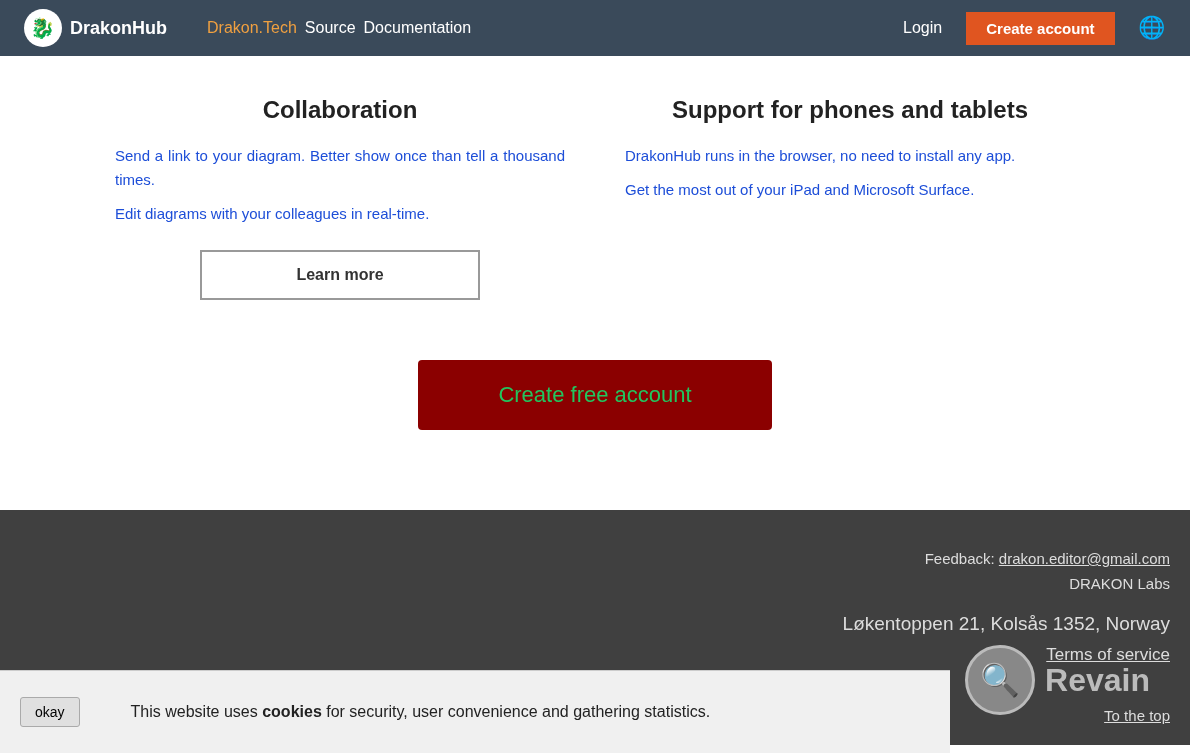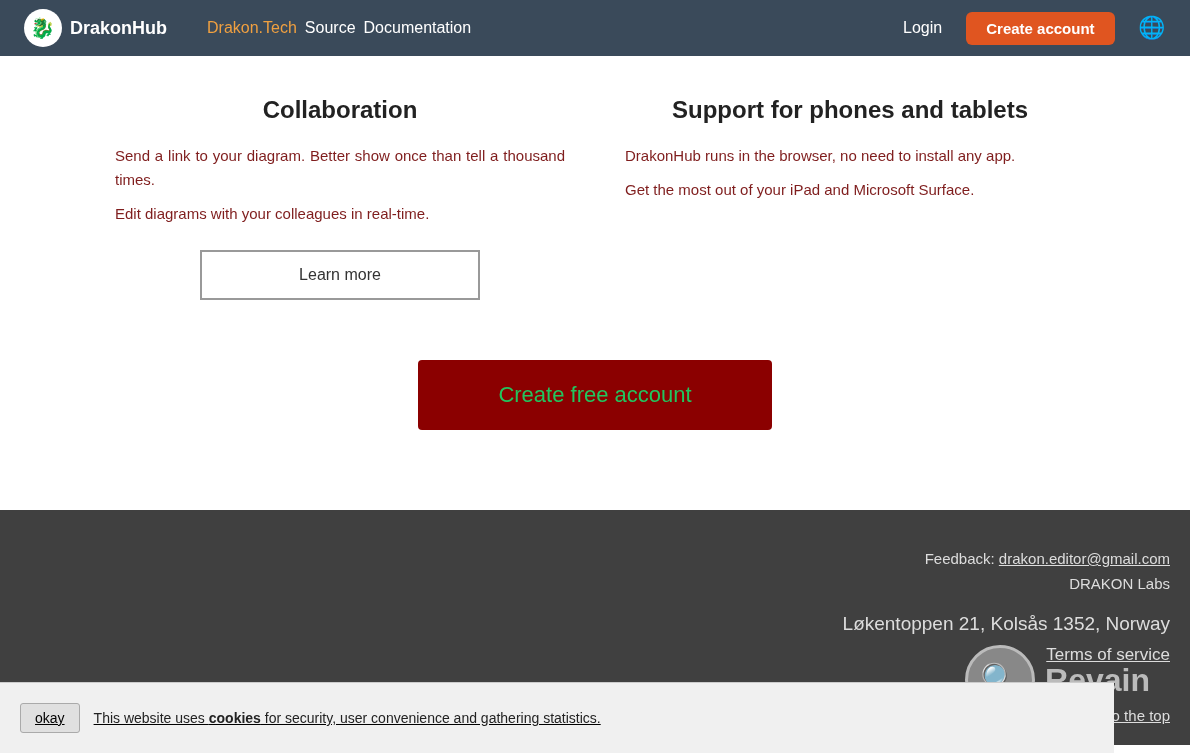"Create account" .navbar-create-btn { border-radius: 6px -> 0 }
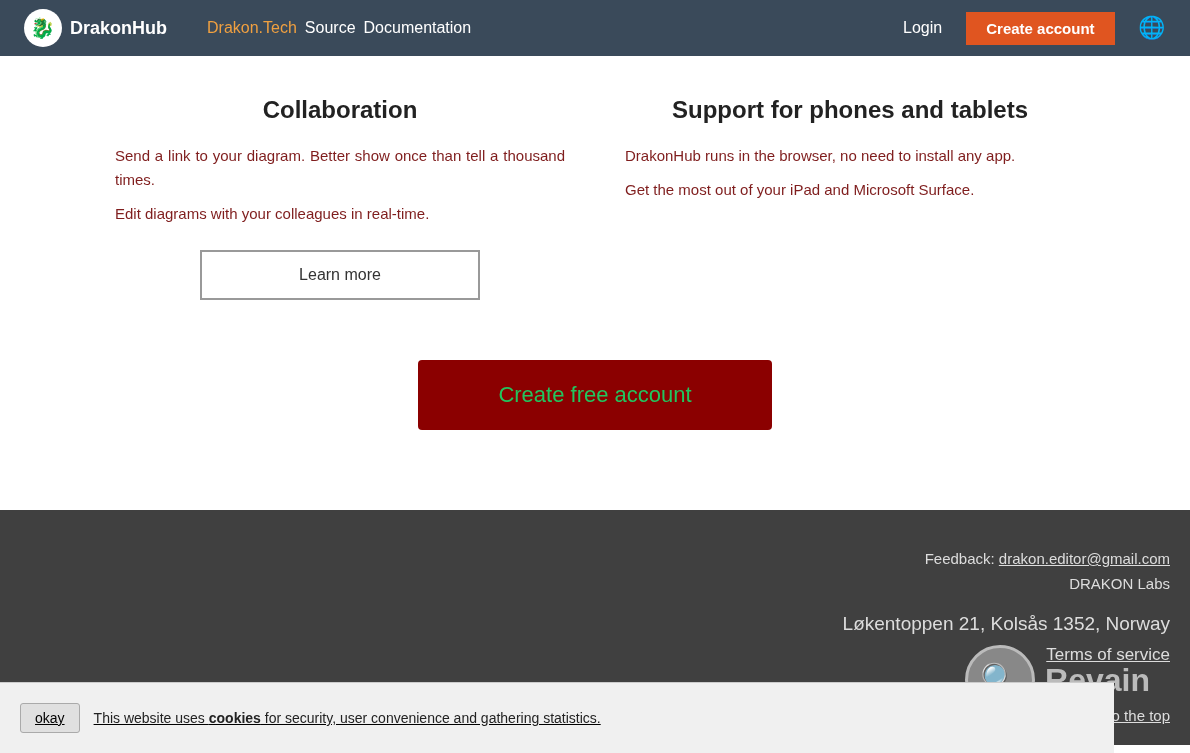"Send a link to your" .col-text { color: #7f1d1d -> #1d4ed8 }
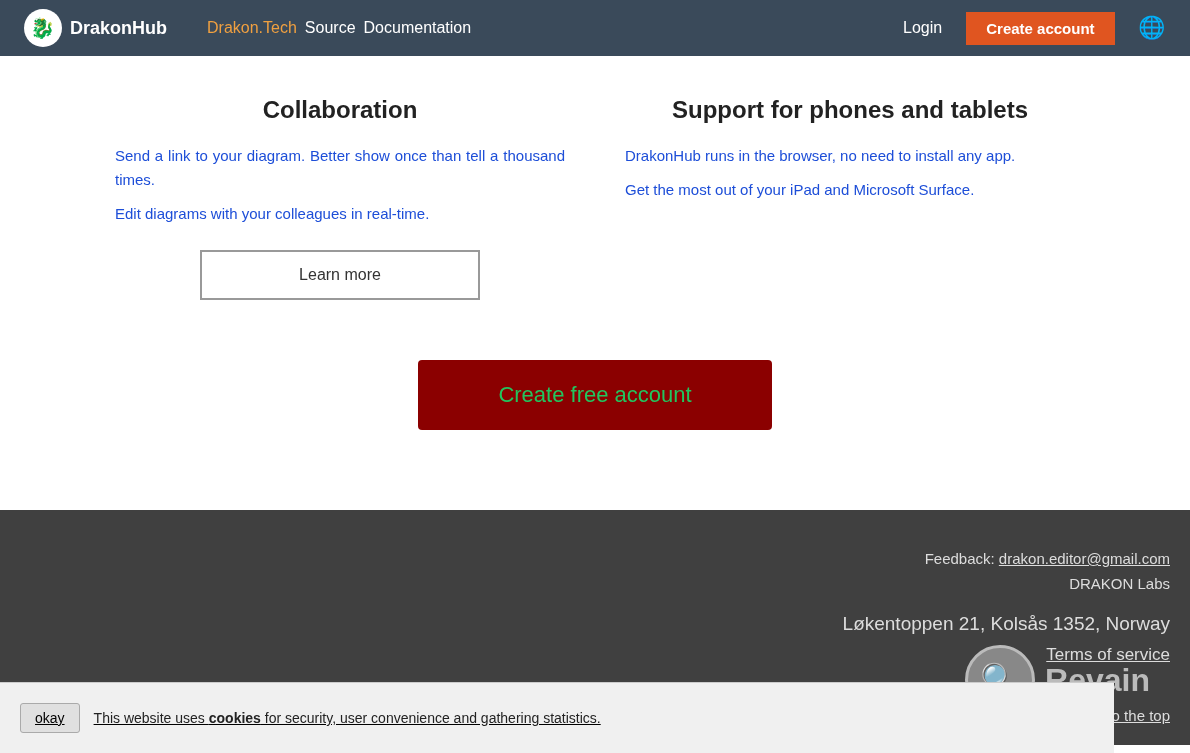"Learn more" .learn-more-btn { font-weight: none -> bold }
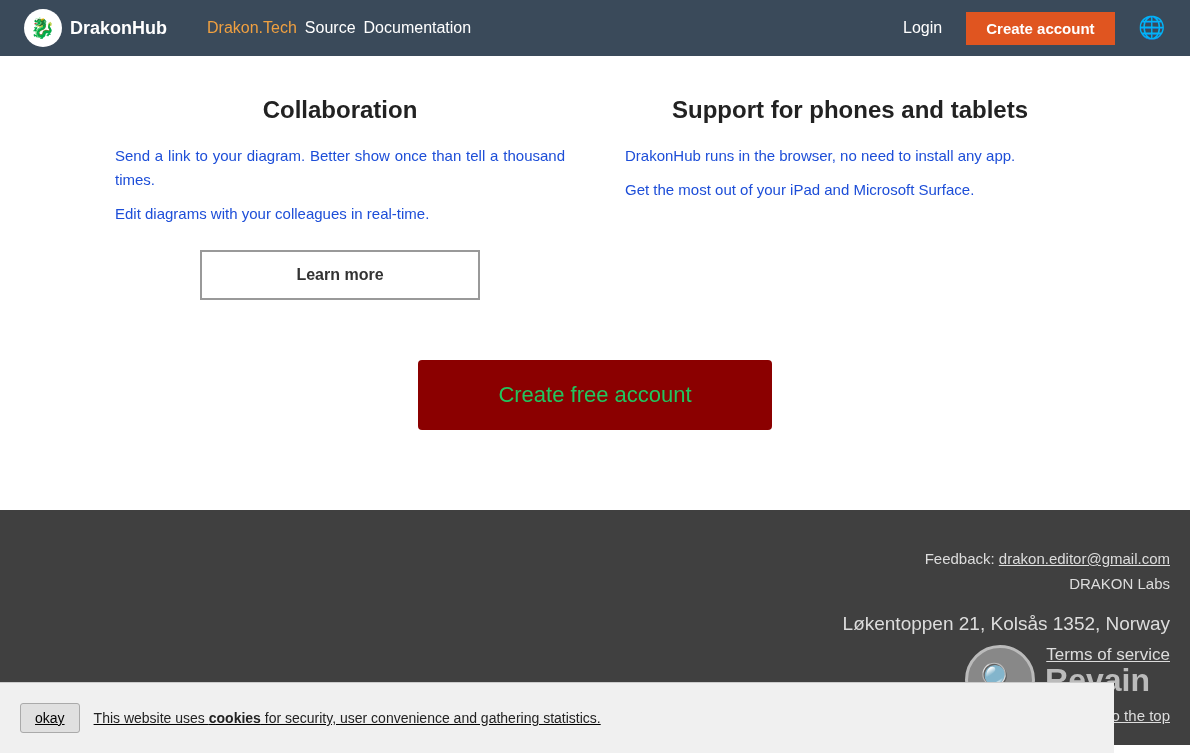"okay" .cookie-banner { padding: 20px 20px -> 26px 20px; text-decoration: underline -> none; width: 1114px -> 950px }
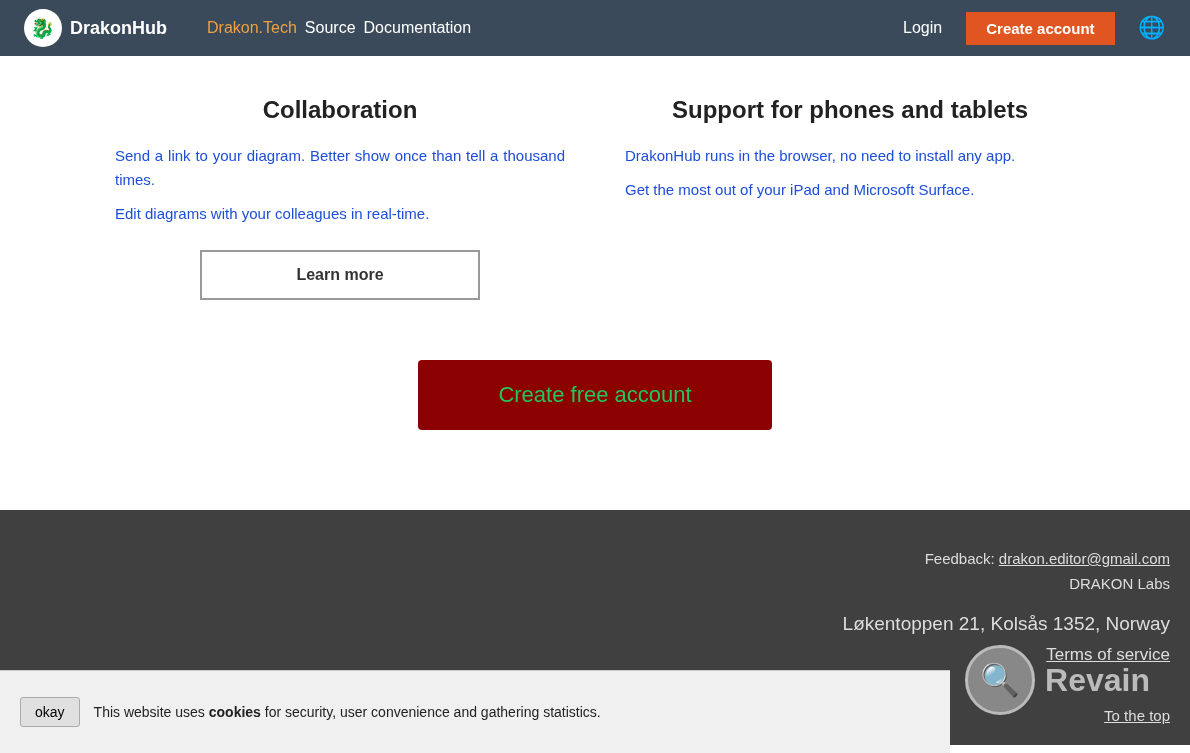"This website uses cookies for" .cookie-text { font-size: 14px -> 16px; margin-left: none -> 37px }
